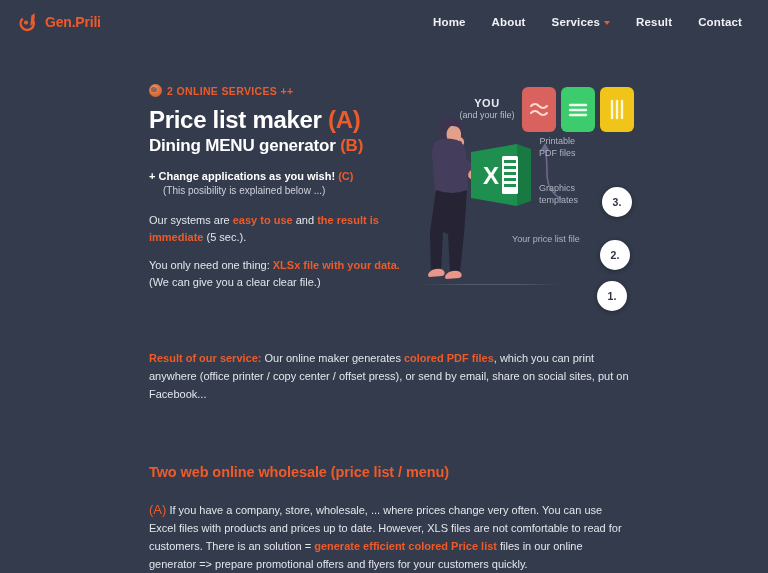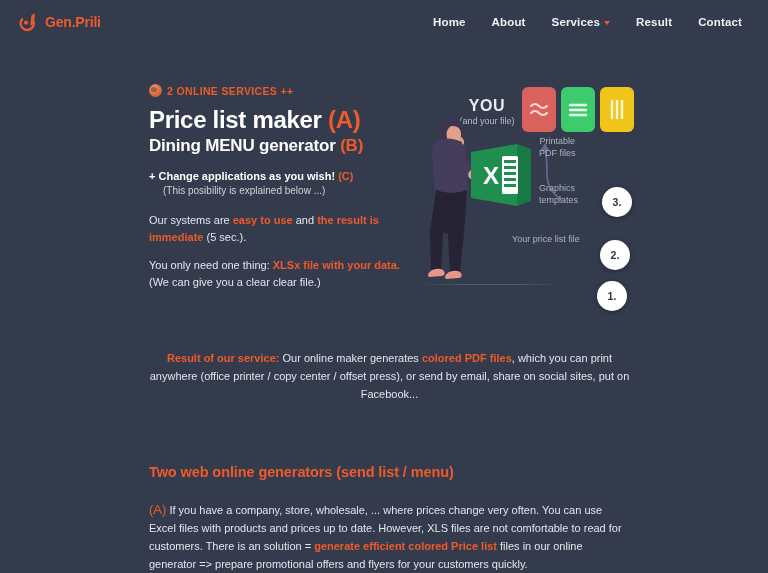"YOU" .you-title { font-size: 16px -> 11px }
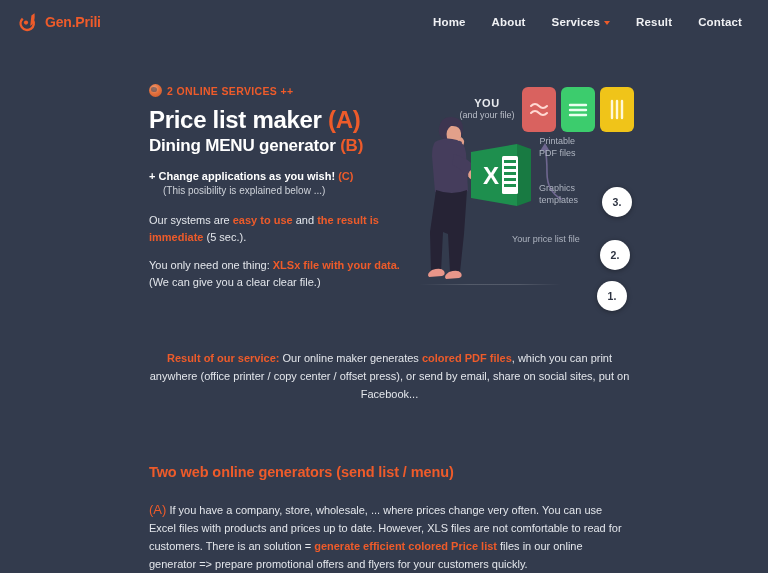"Result of our service: Our" .result-text { text-align: center -> none }
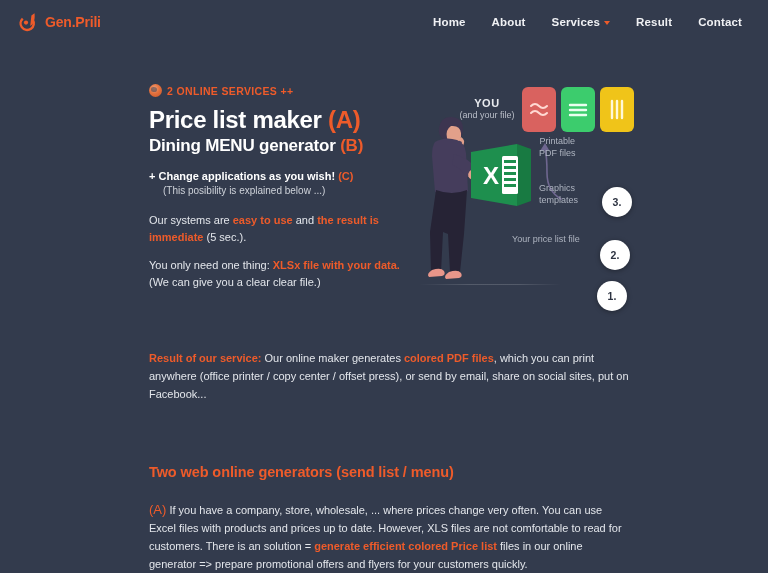"Two web online generators (send" h3.section-title { text: generators (send -> wholesale (price }
